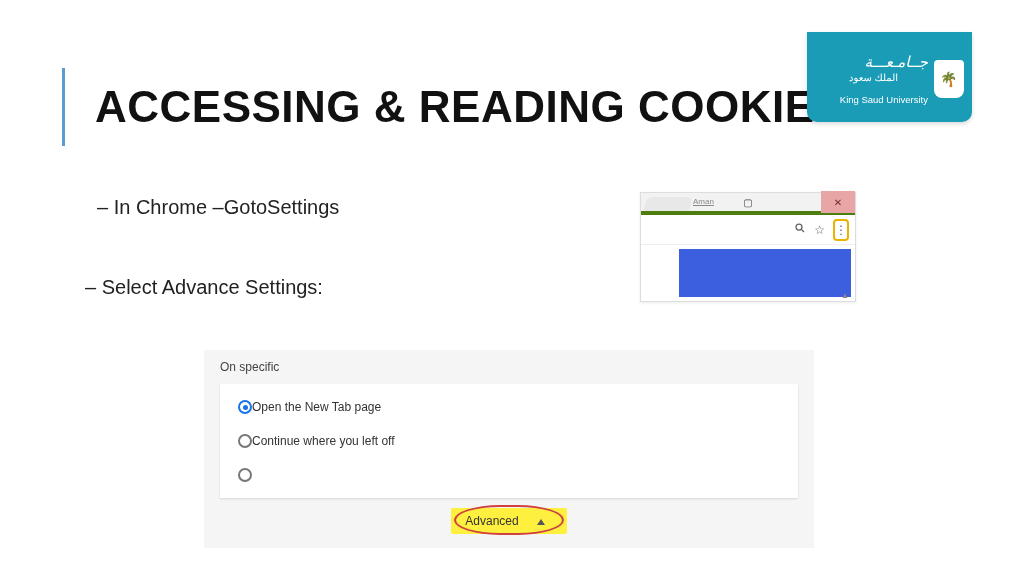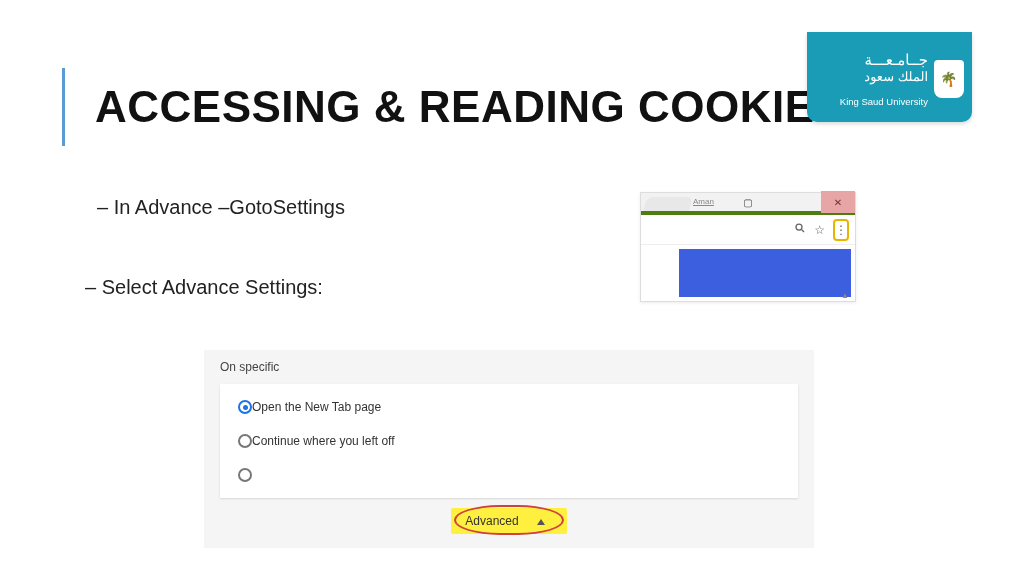"جــامـعـــة" .logo .ar1 { font-style: none -> italic }
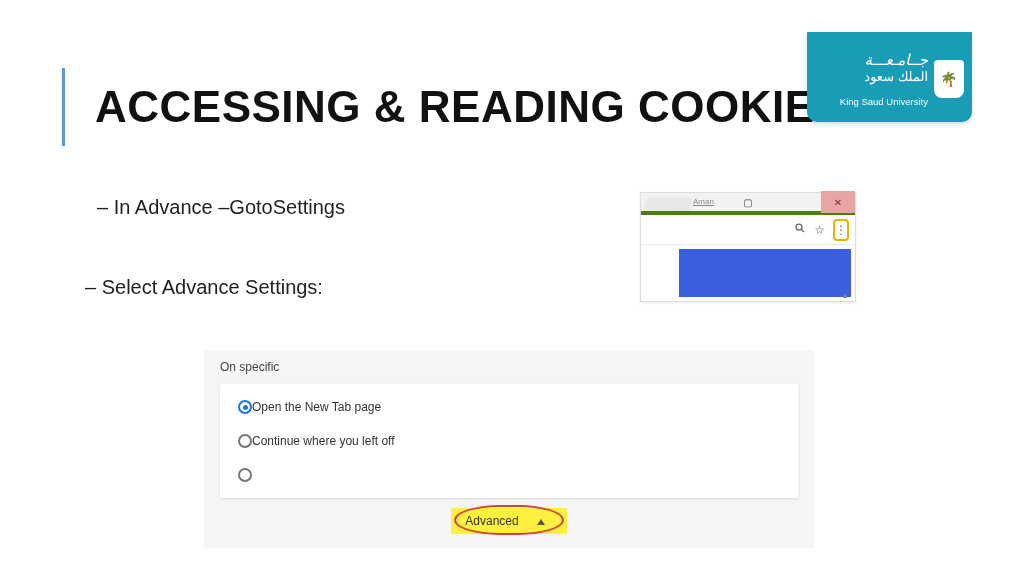"الملك سعود" .logo .ar2 { font-size: 13px -> 10px; text-align: none -> center }
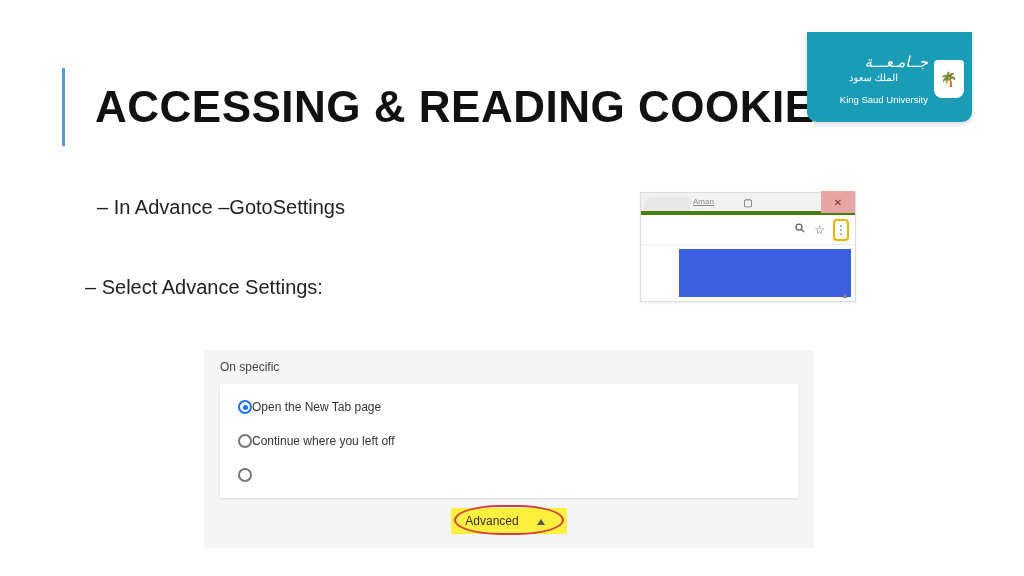"– In Advance –GotoSettings" div.bullet { text: Advance -> Chrome }
